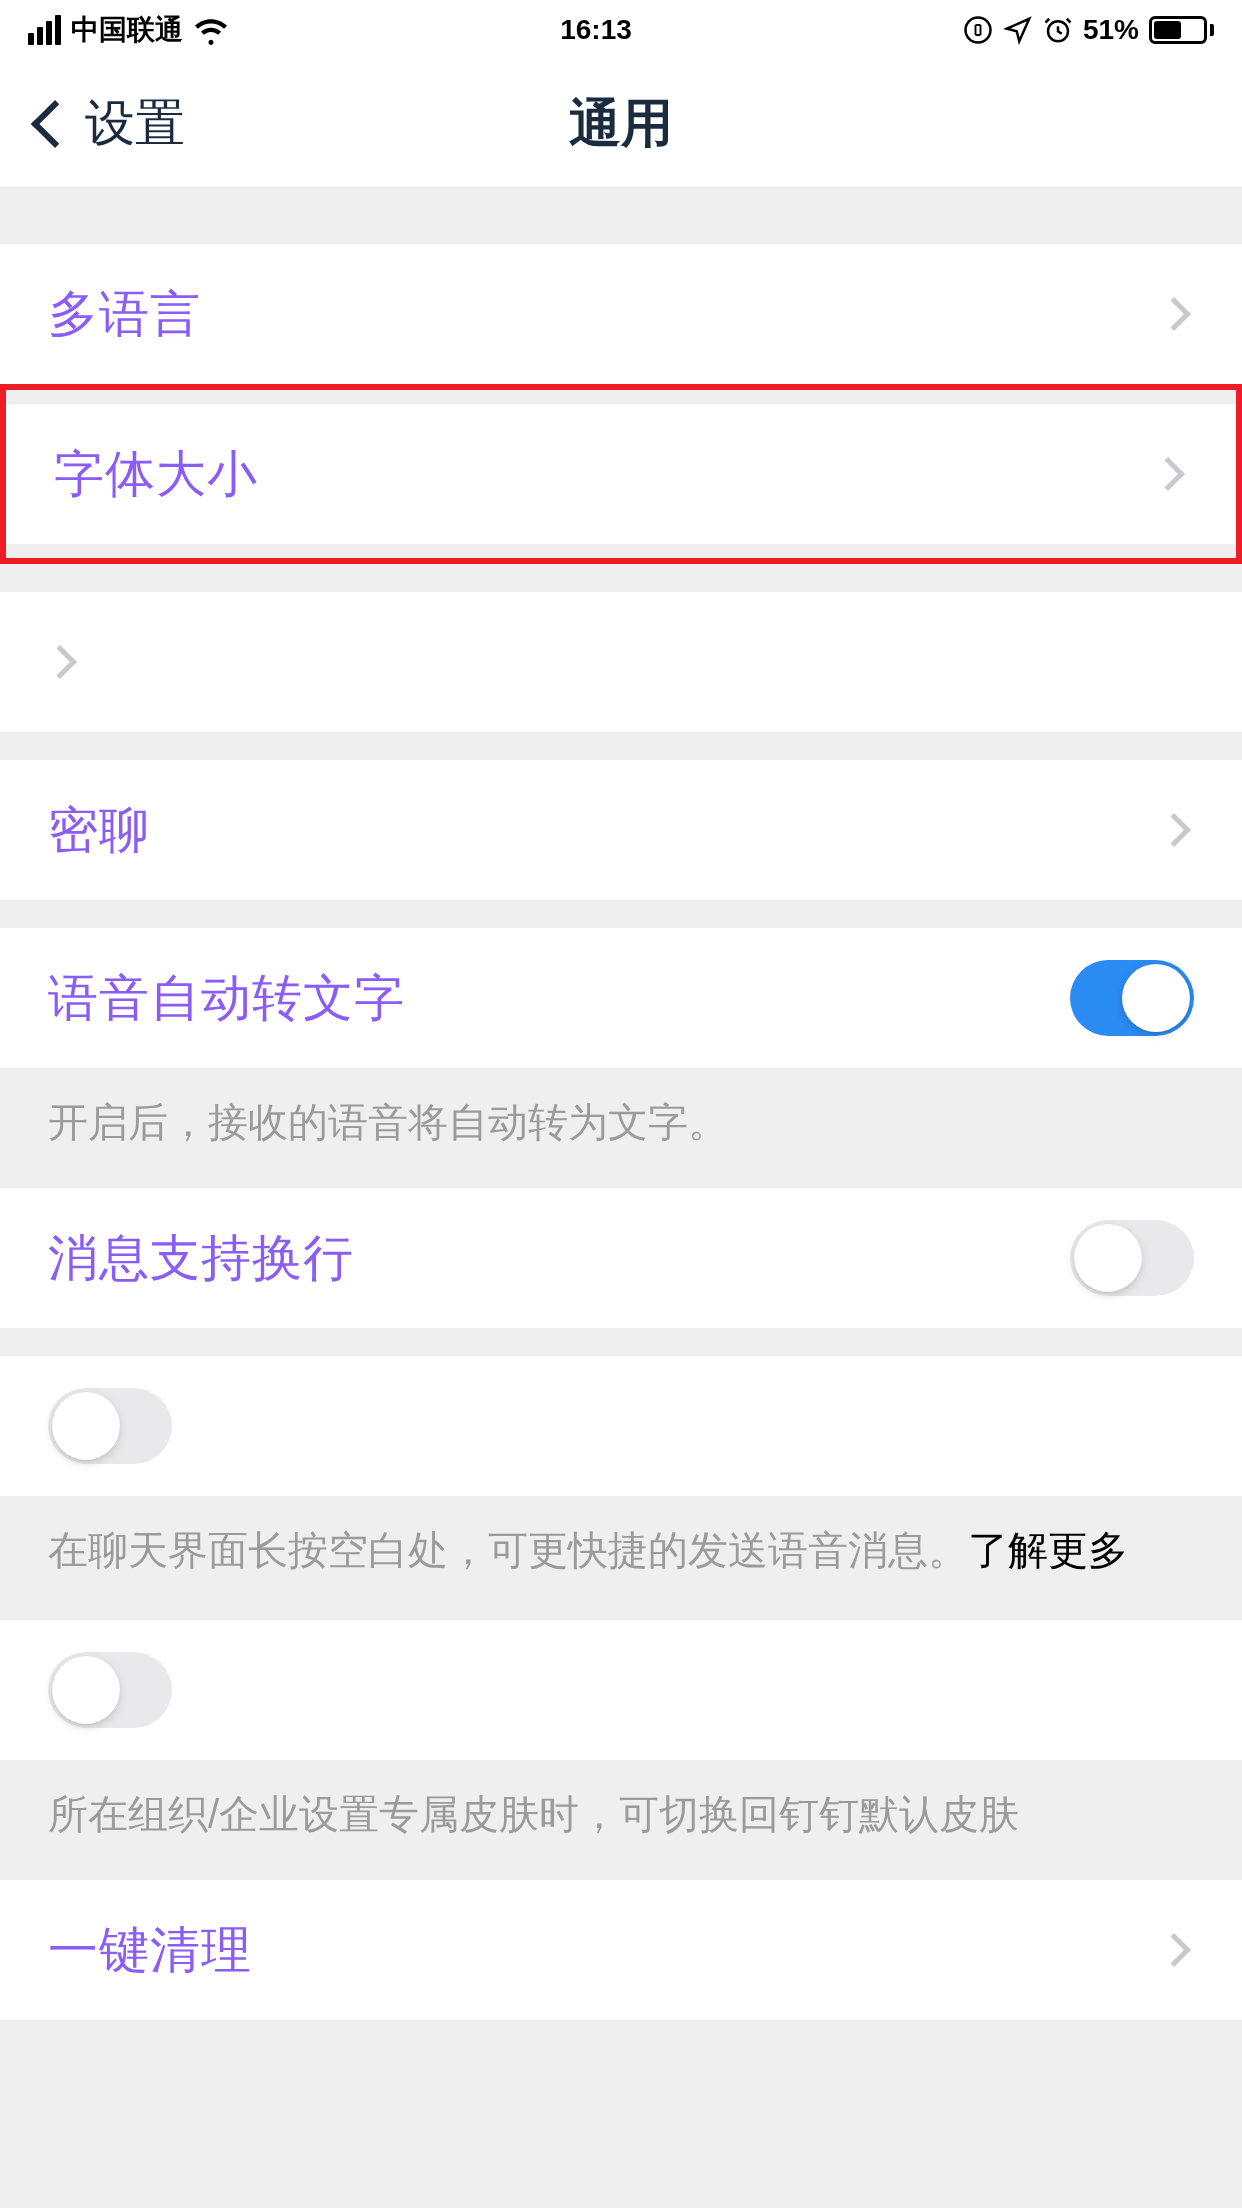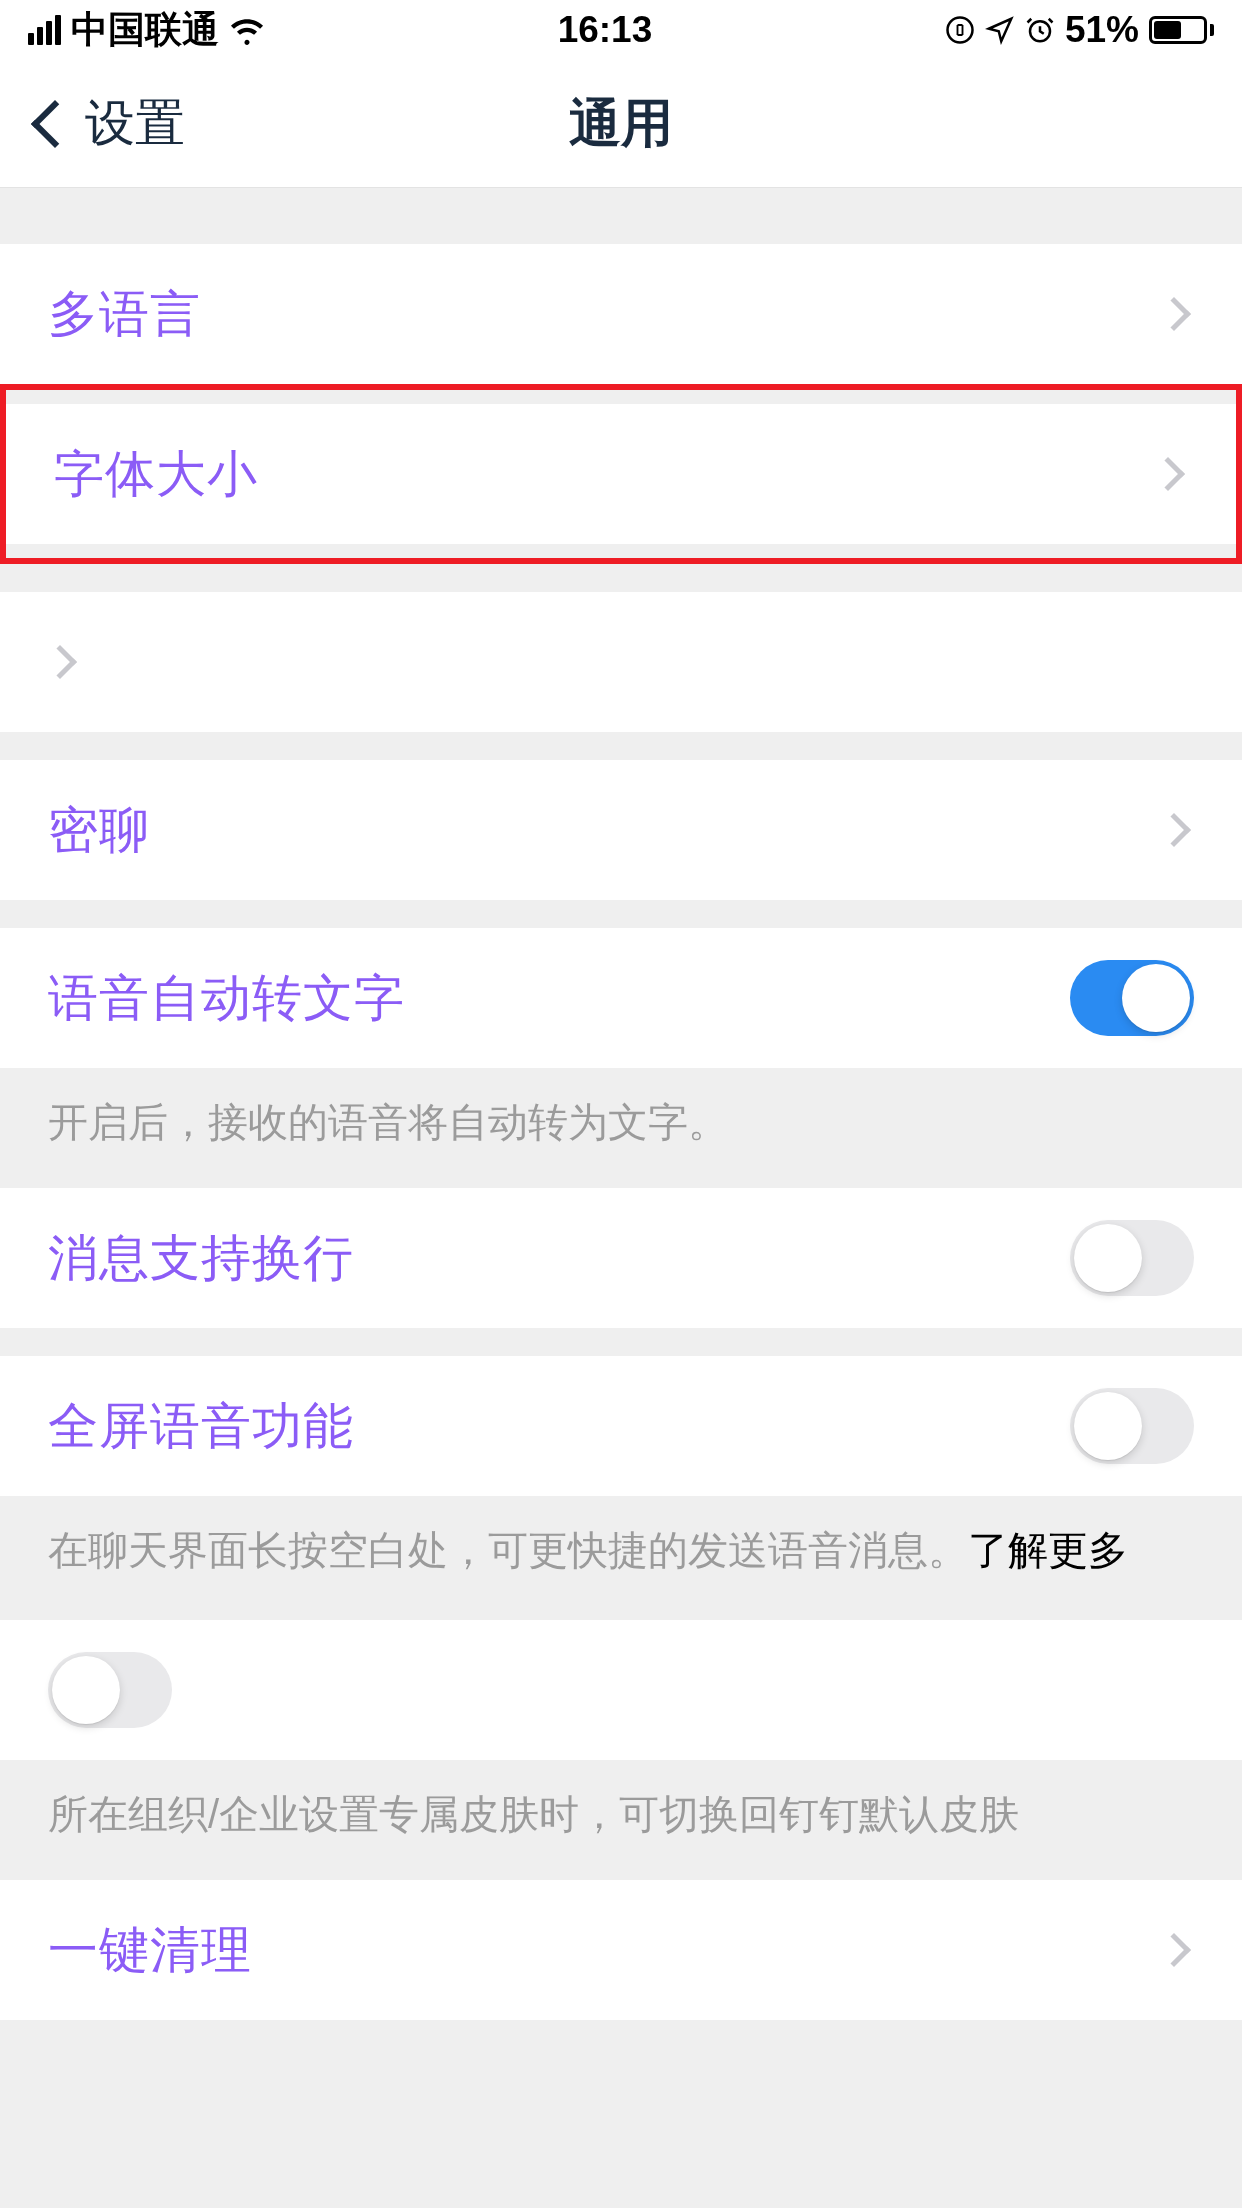"中国联通" .status-bar { font-size: 37px -> 28px }
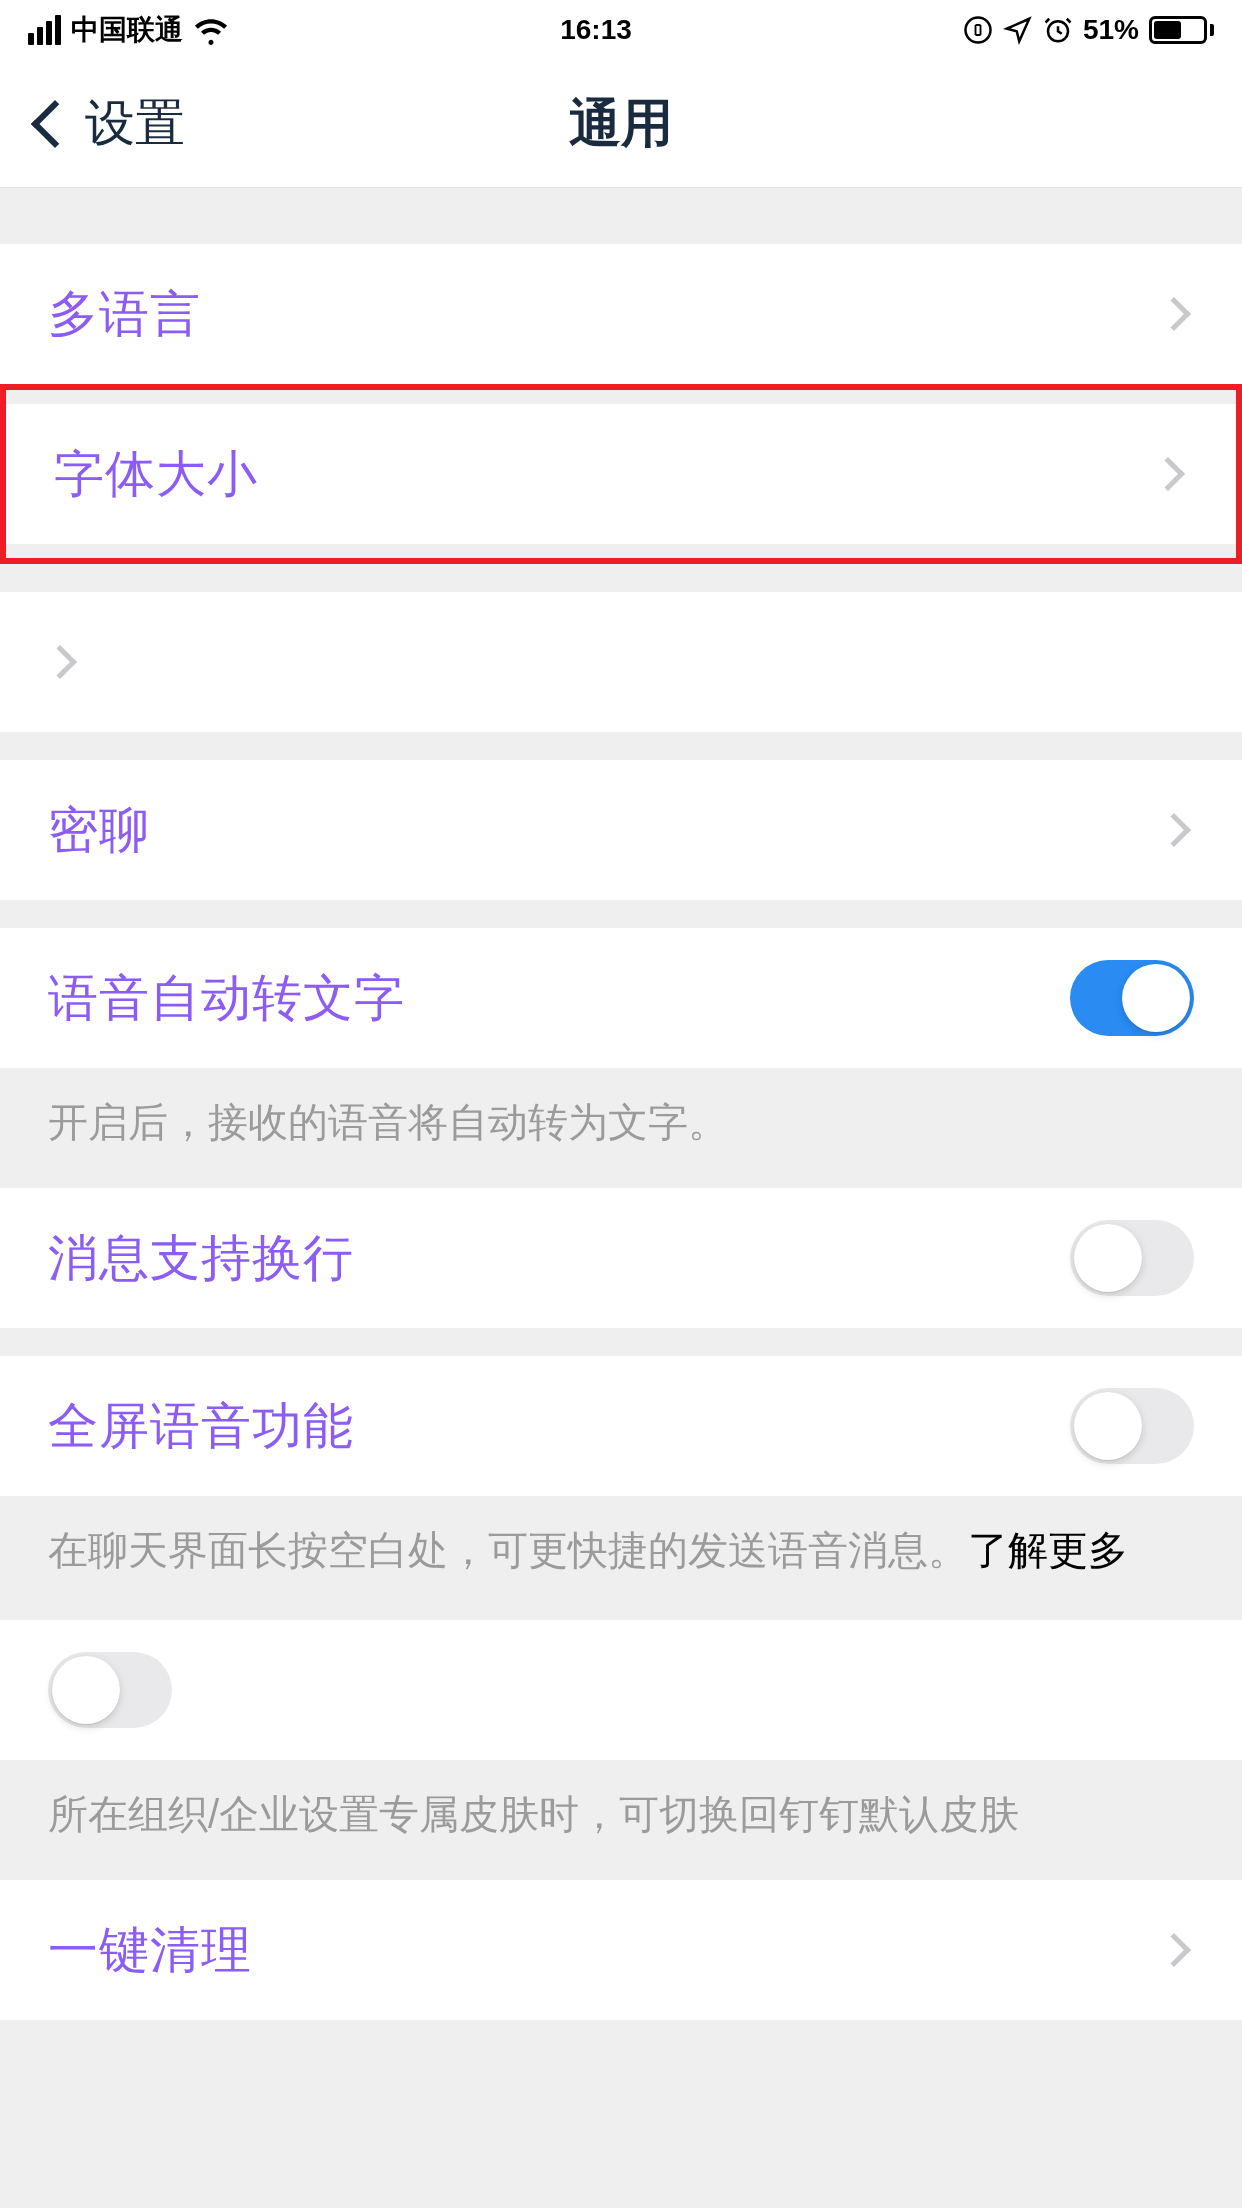"全屏语音功能" span.row-label { html: <span>全屏语音功能</span> -> none }
